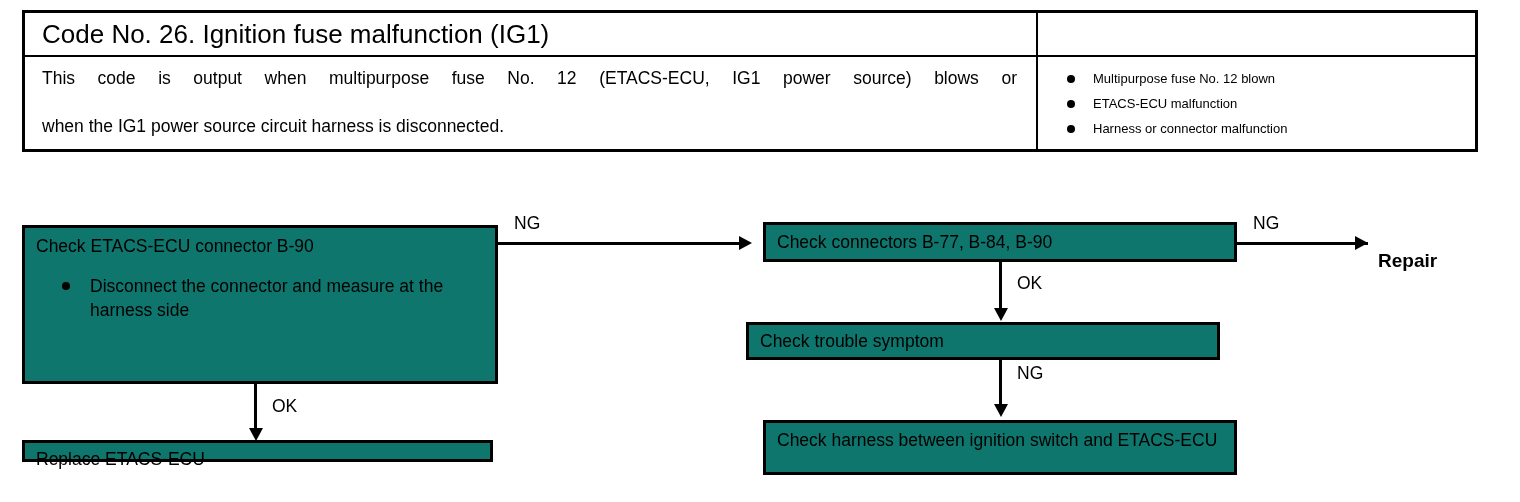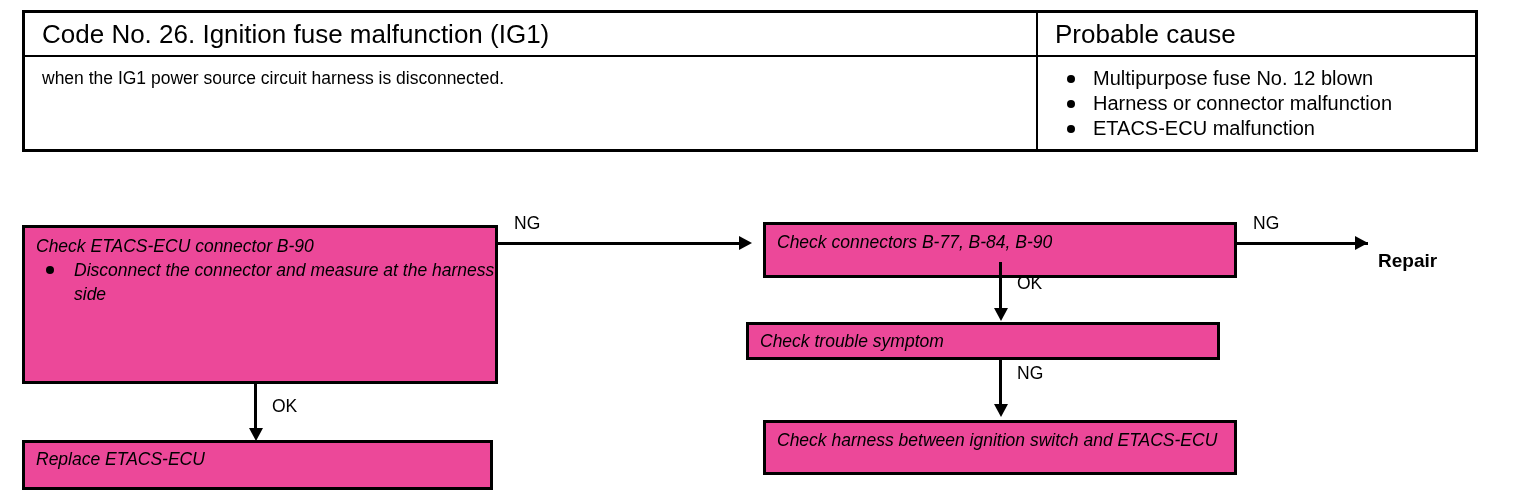"Probable cause" div.hdr-right { html: <div>Probable cause</div> -> none }
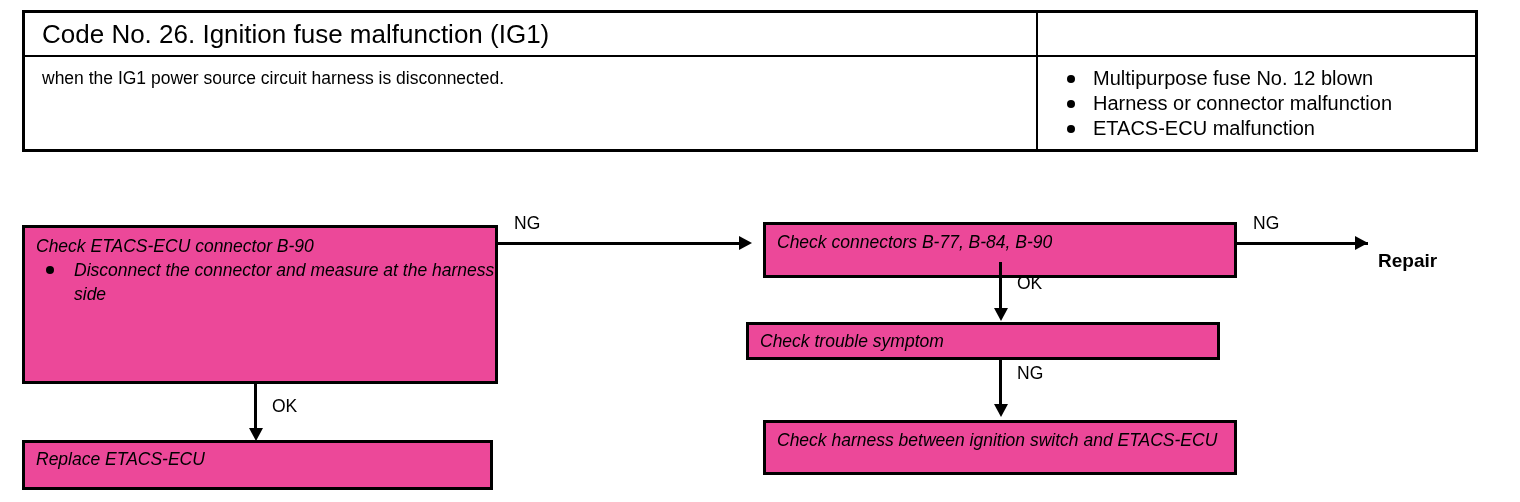"This code is output when" p.justified { html: none -> <p>This code is output when multipurpose fuse No. 12 (ETACS-ECU, IG1 power source) blows or</p> }
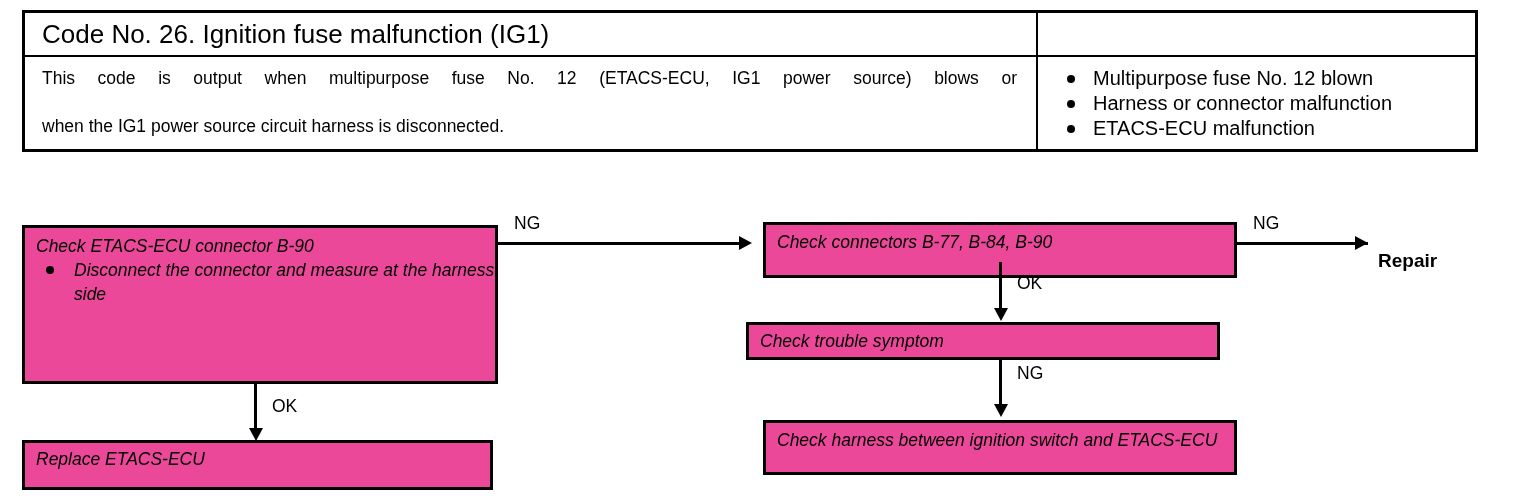"Multipurpose fuse No. 12 blown" .cause-list { font-size: 20px -> 13px }
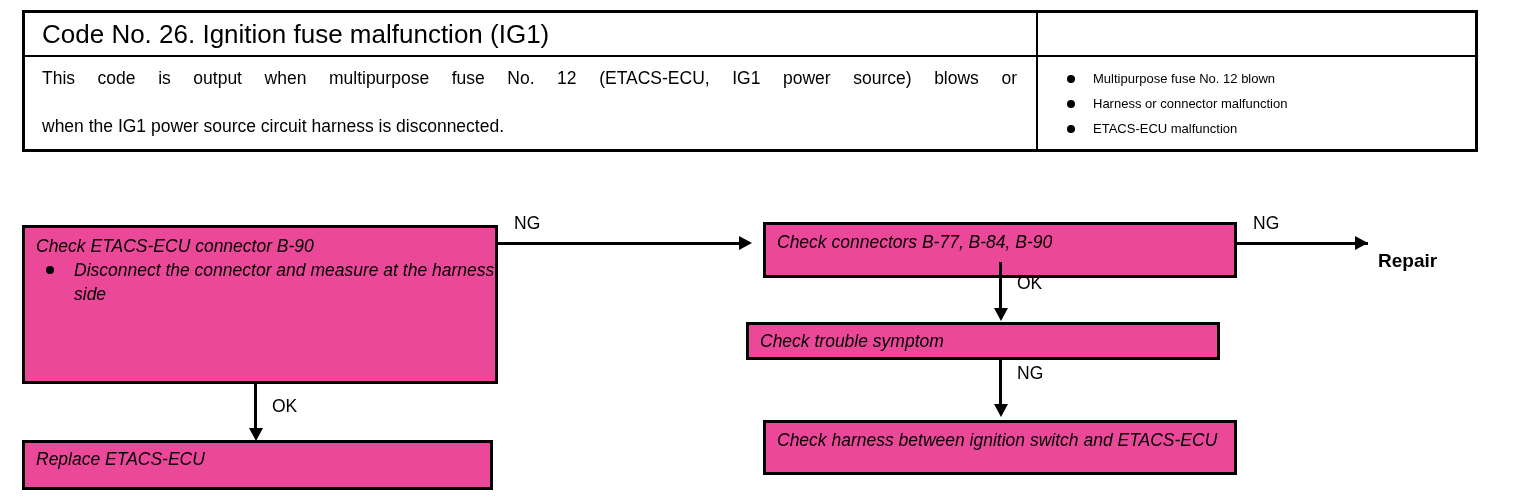"Harness or connector malfunction" li { order: before "ETACS-ECU malfunction" -> after "ETACS-ECU malfunction" }
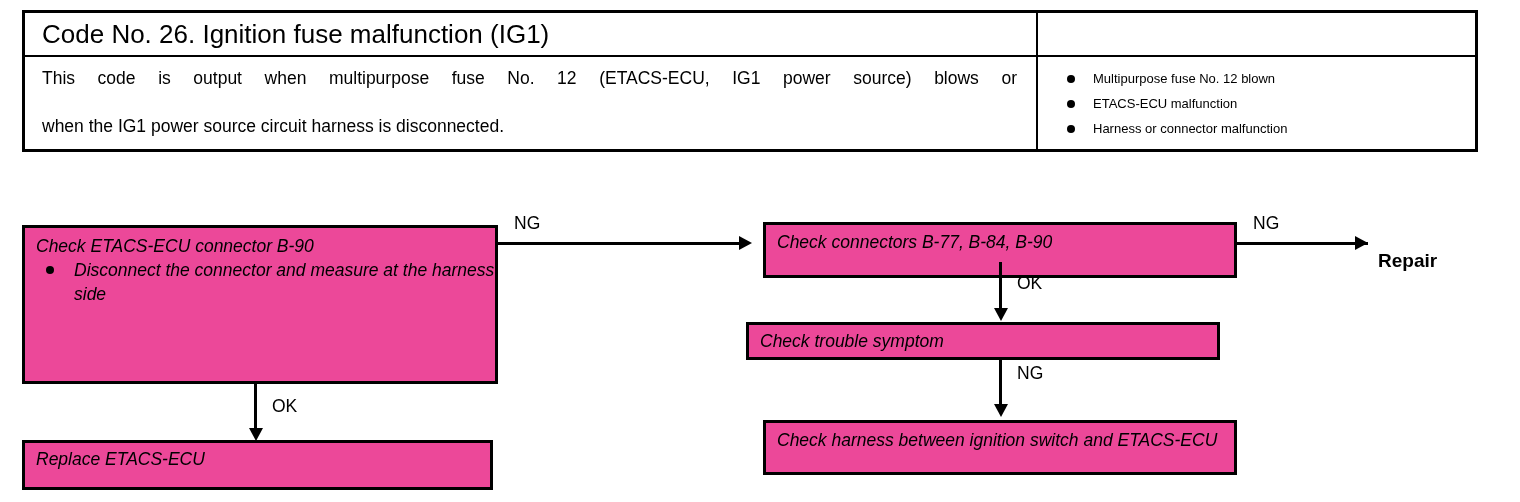"Check ETACS-ECU connector B-90" .fbox { background: #ec4899 -> #0f766e; font-style: italic -> none }
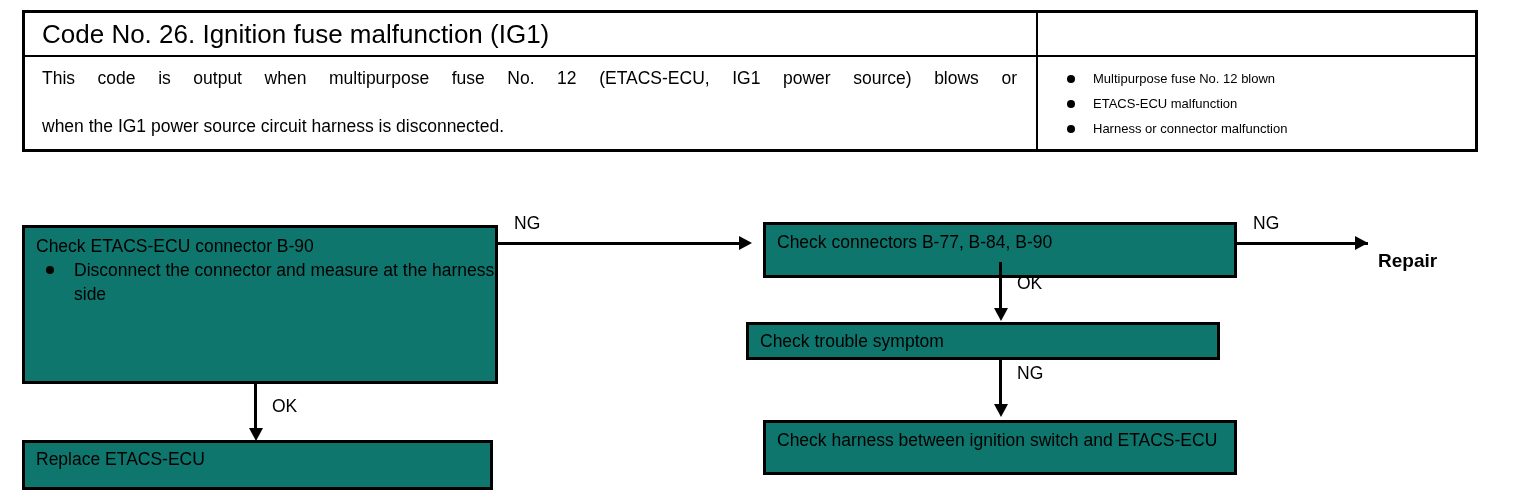"Check connectors B-77, B-84, B-90" .box-check-conn { height: 56px -> 40px }
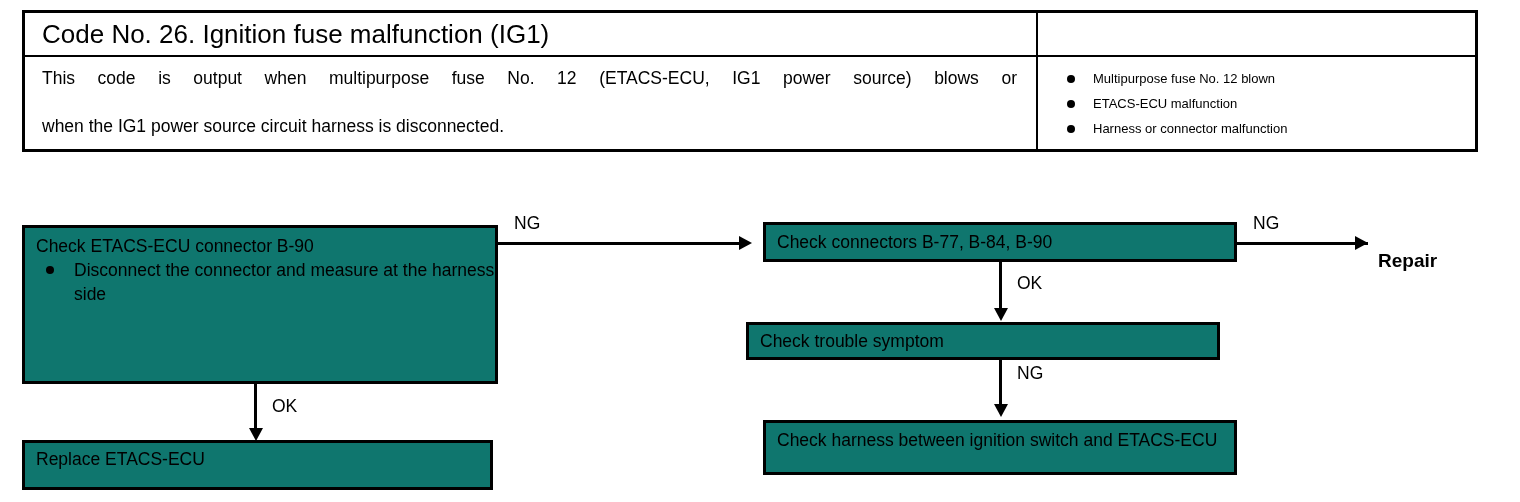"Disconnect the connector and measure" .box-check-ecu ul { margin: 0 -> 16px }
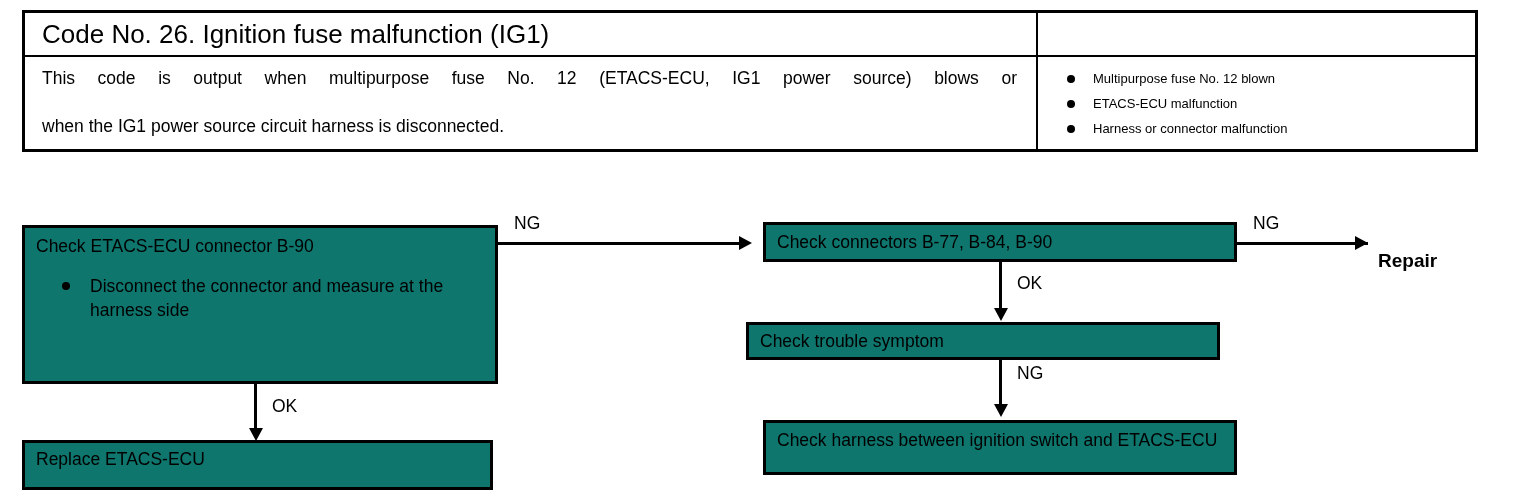"Replace ETACS-ECU" .box-replace-ecu { height: 50px -> 22px }
